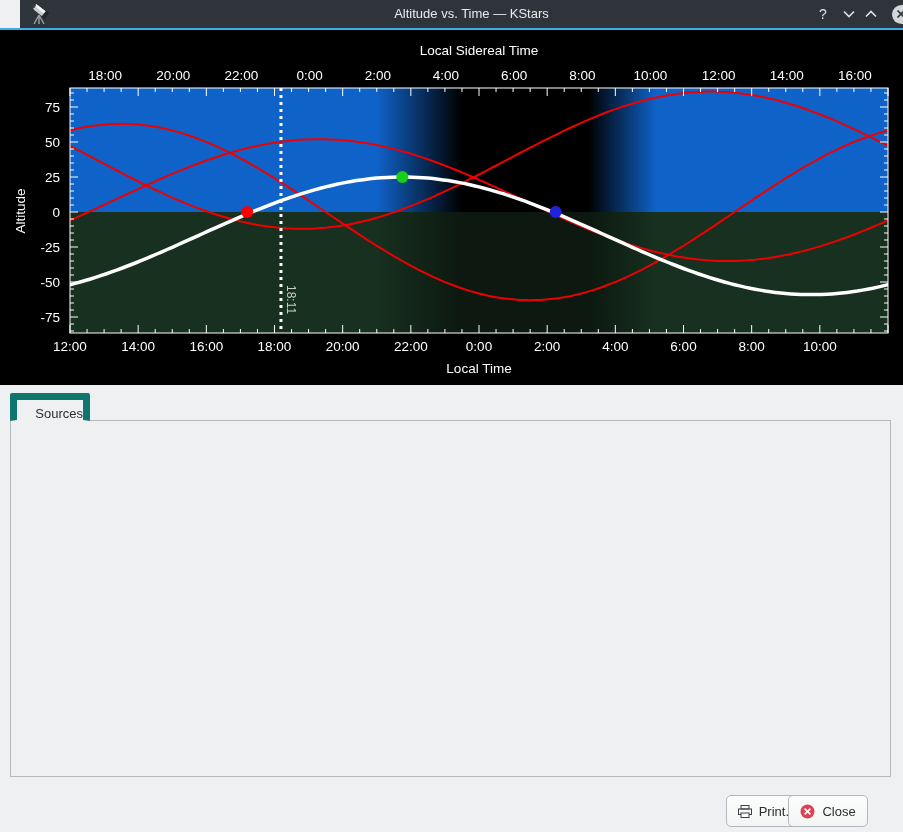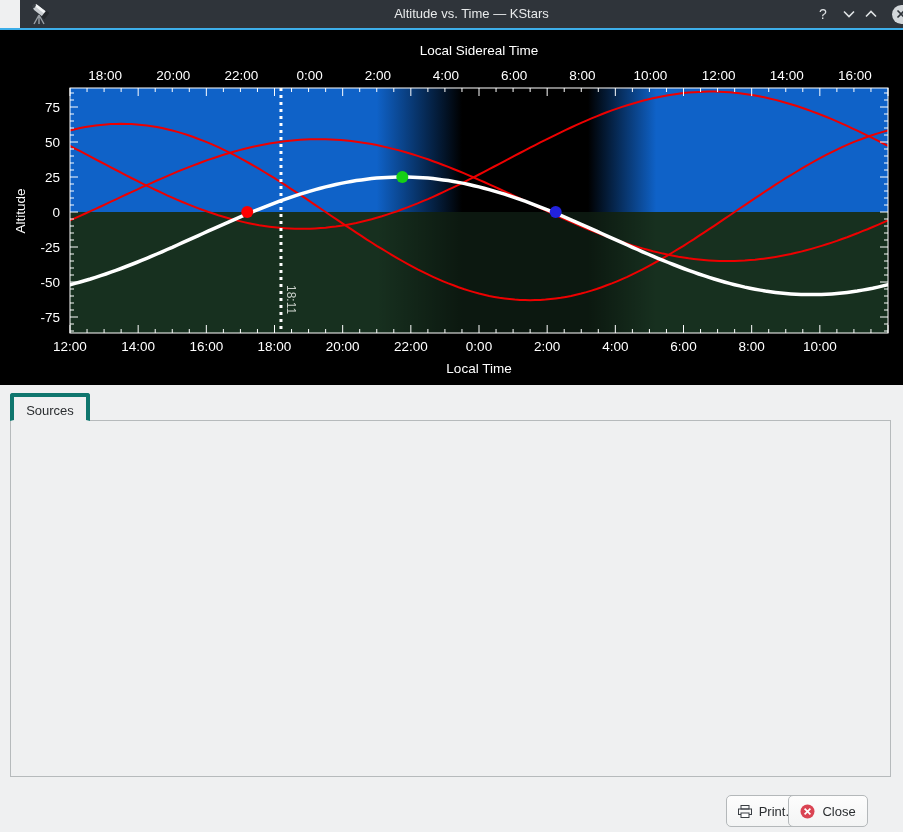"Sources" .tab { border: 4px solid #0f766e -> 7px solid #0f766e; text-align: center -> right }
